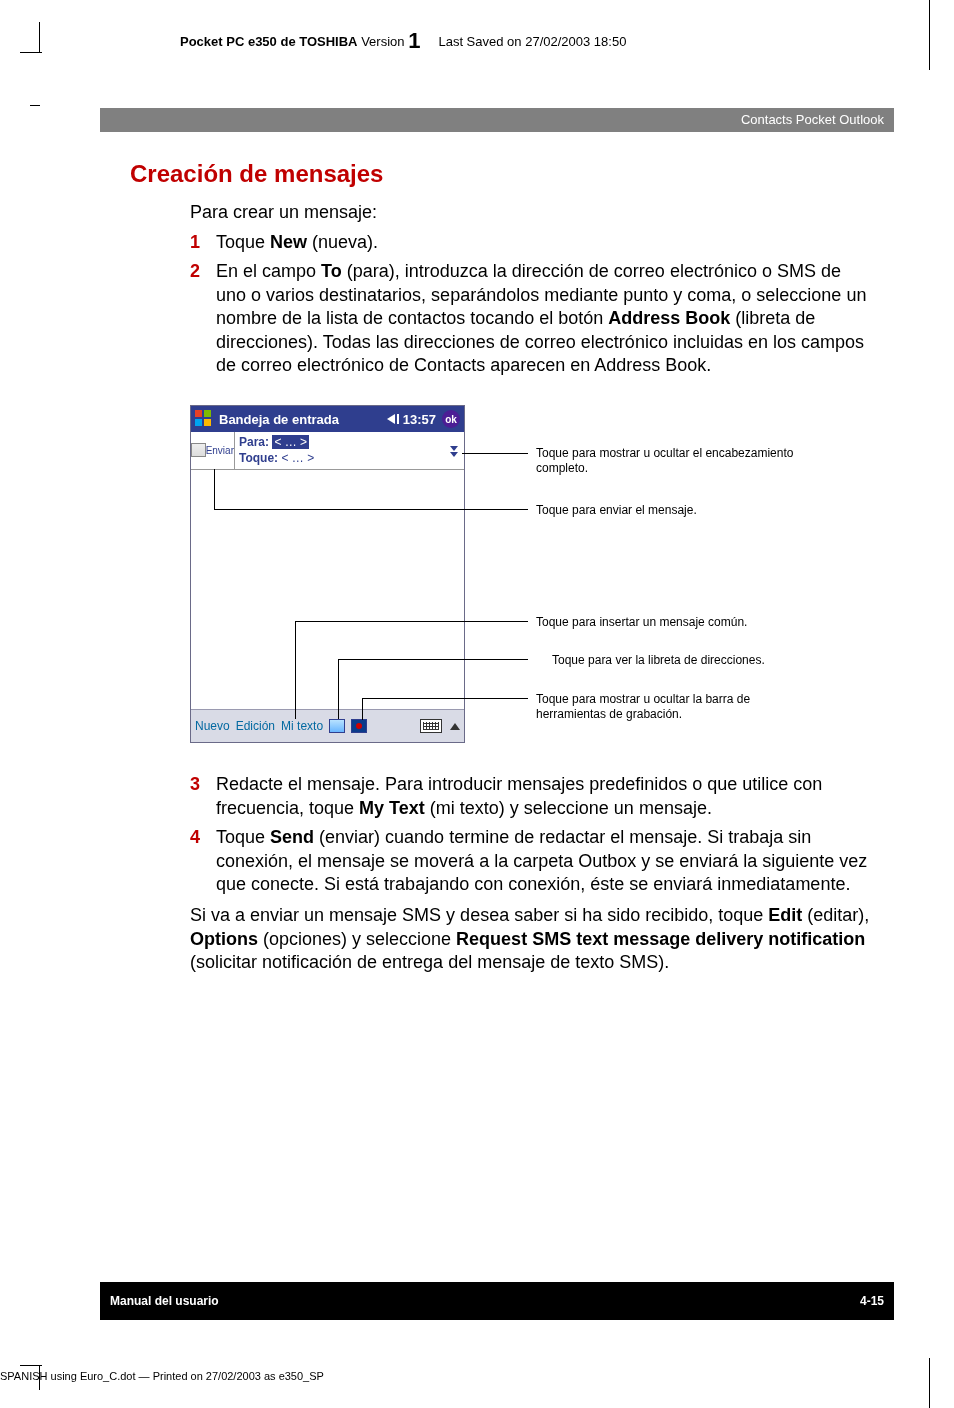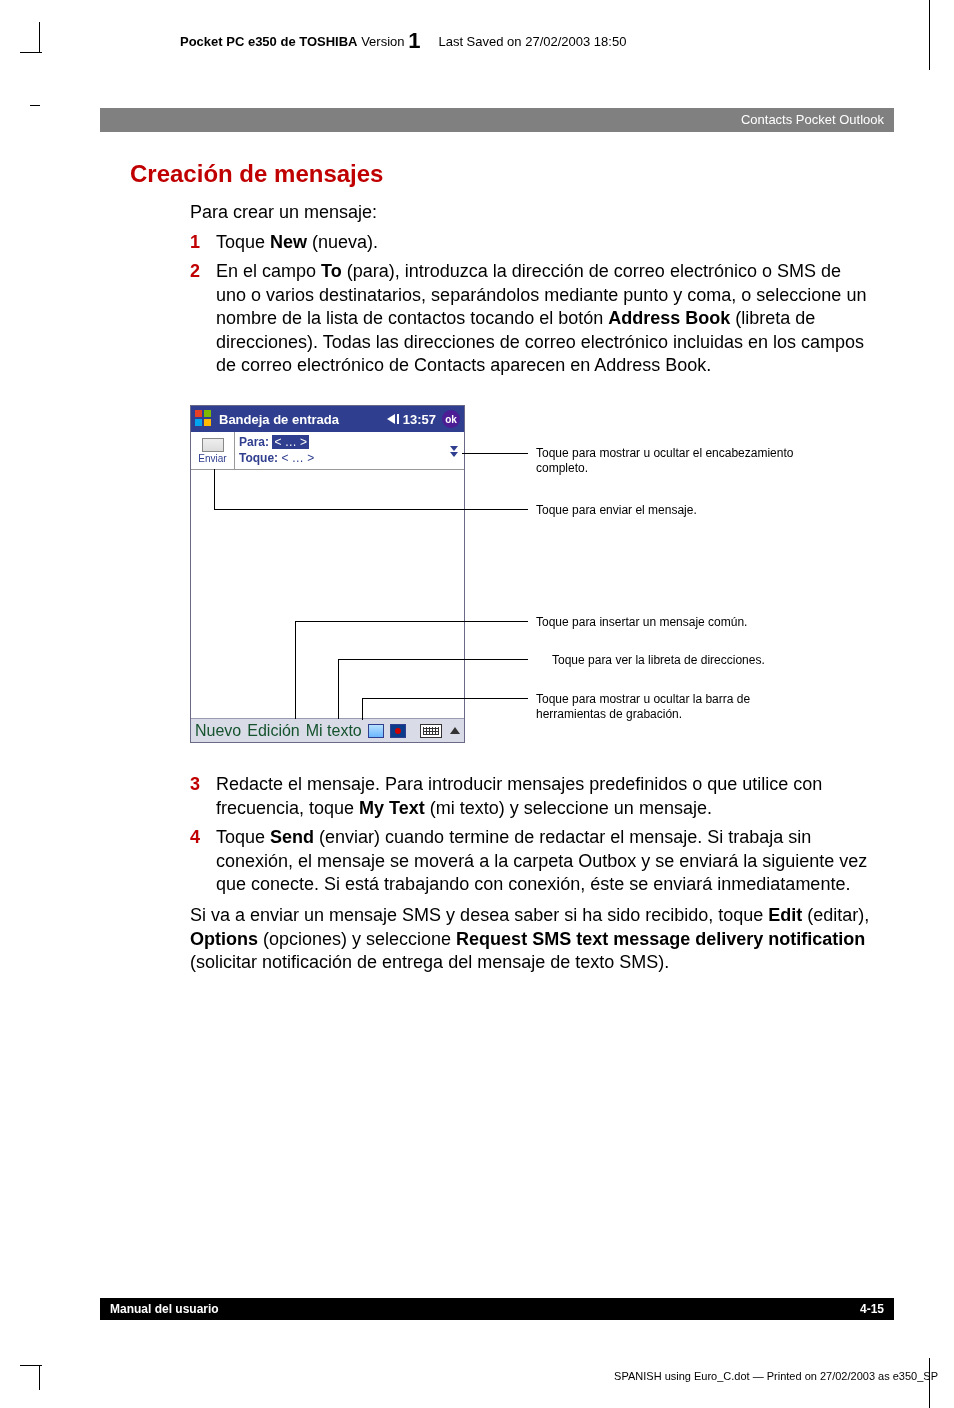"Enviar" .send-col { flex-direction: column -> row }
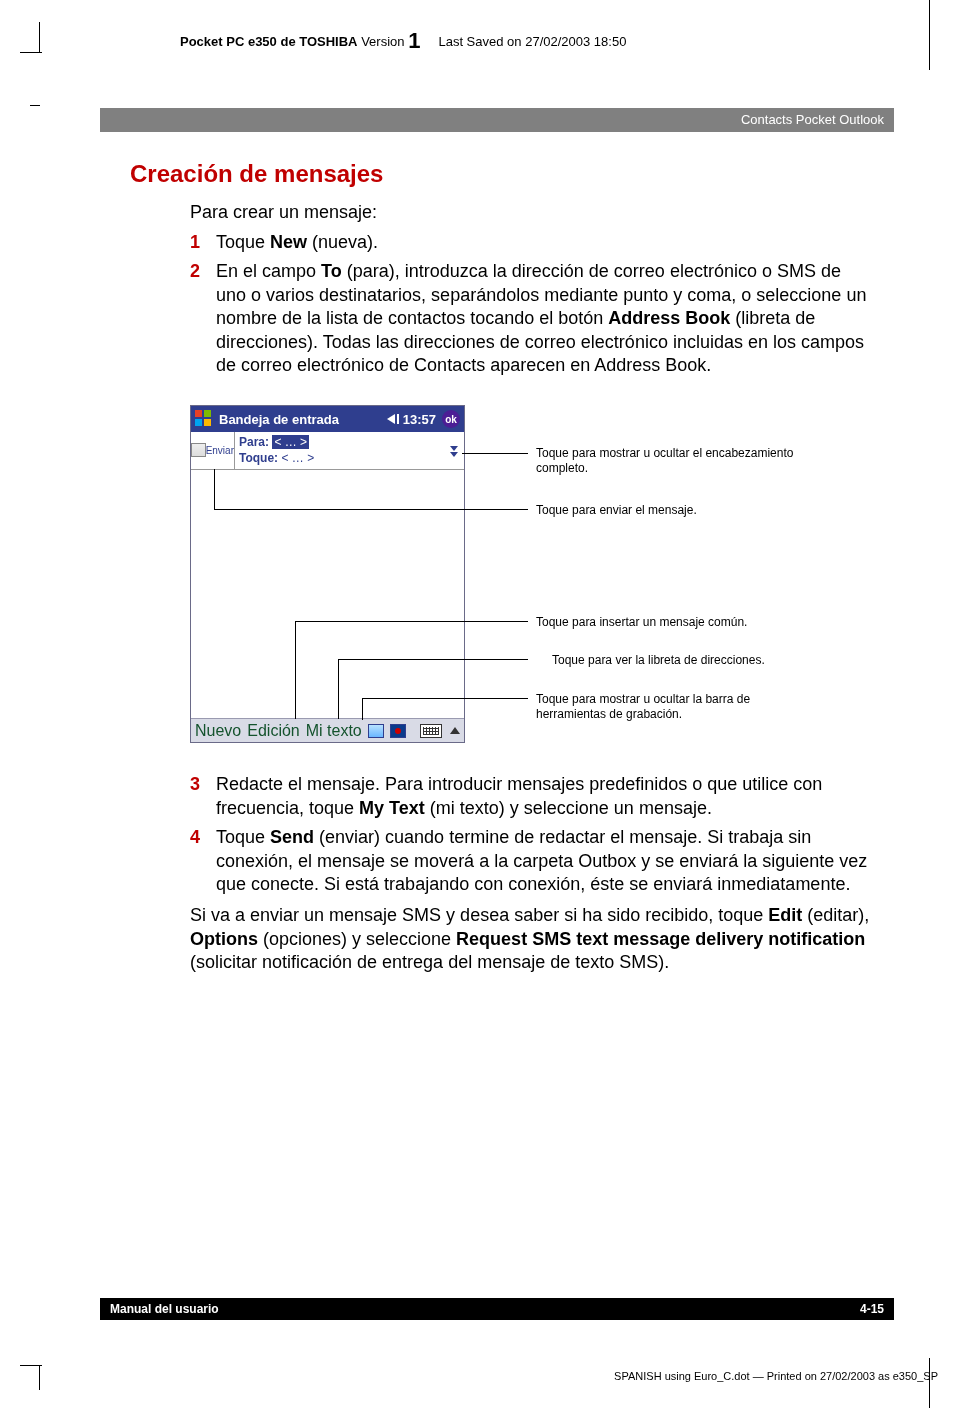"Nuevo" .bottombar { color: #14532d -> #0369a1; font-size: 16px -> 12px; height: 24px -> 33px }
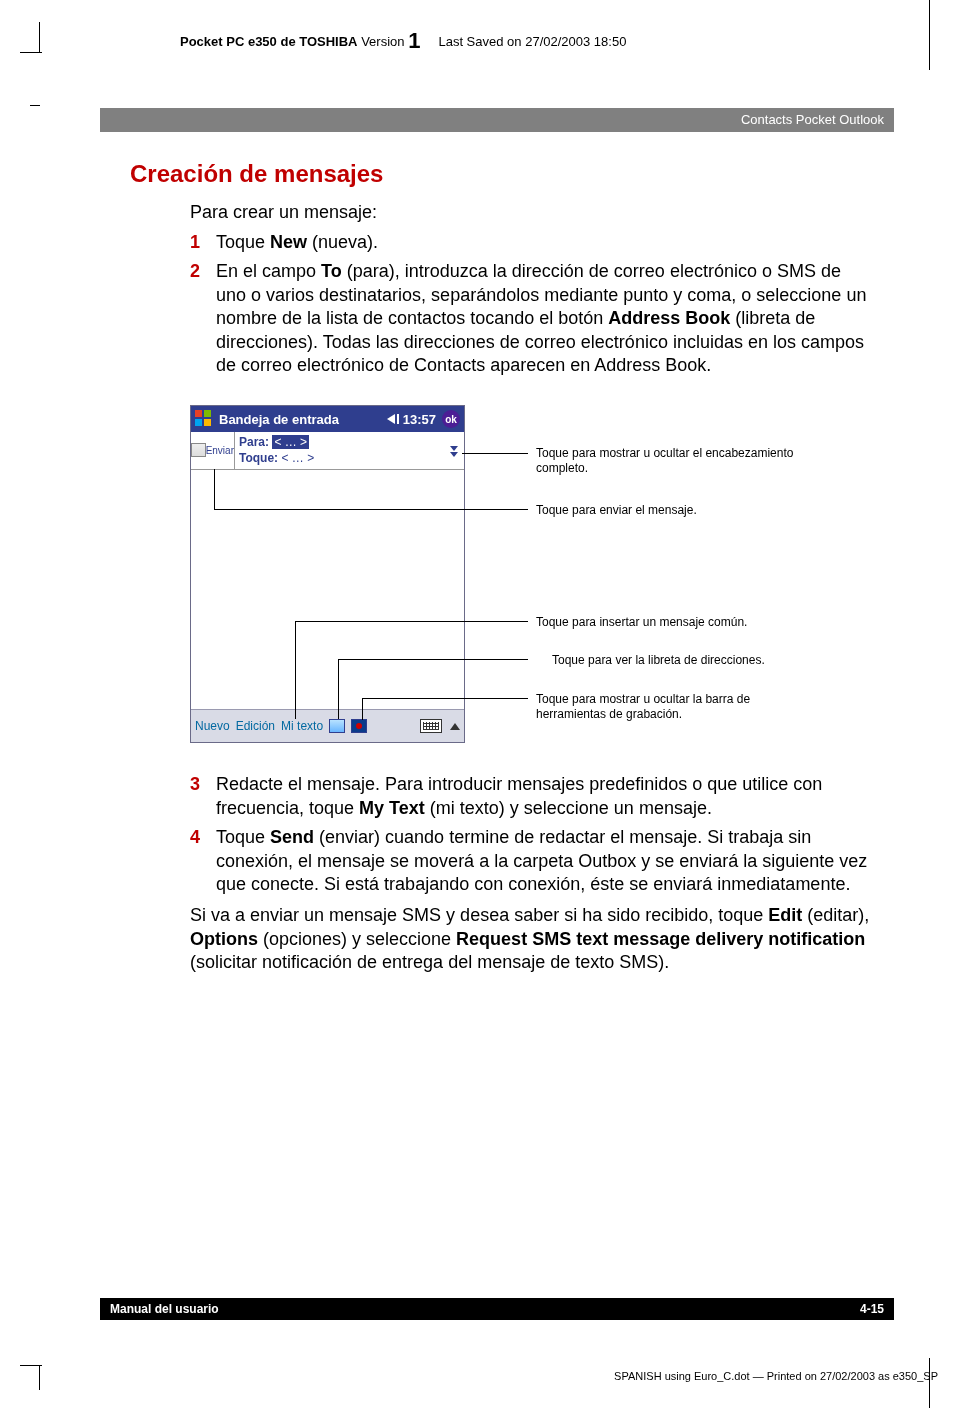"Manual del usuario" .footer-bar { height: 22px -> 38px }
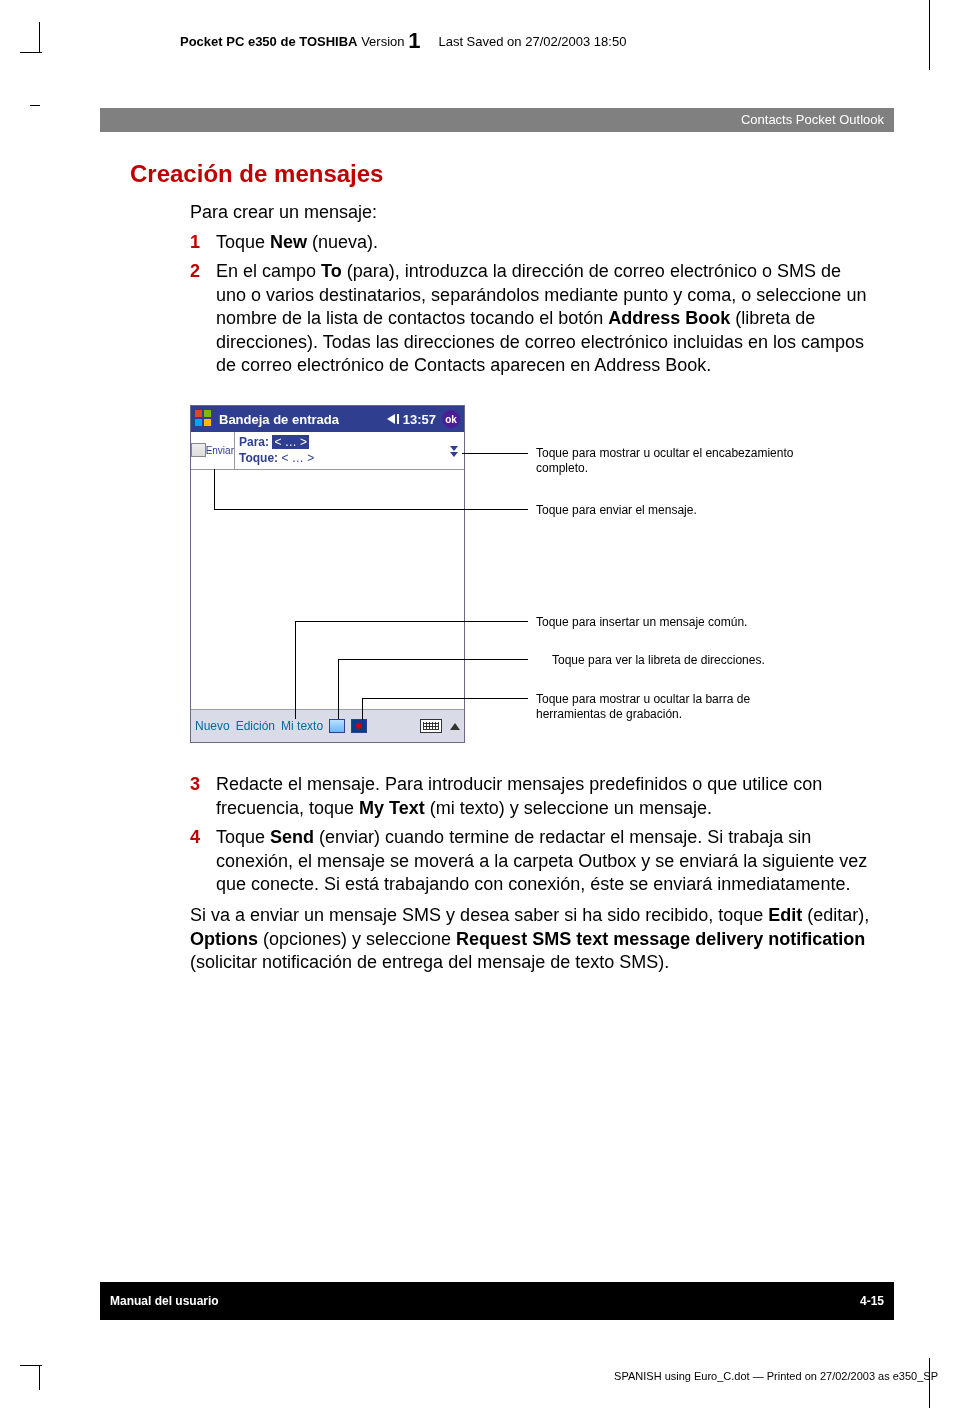"SPANISH using Euro_C.dot — Printed" .print-line { margin-left: 36px -> none; text-align: right -> left }
